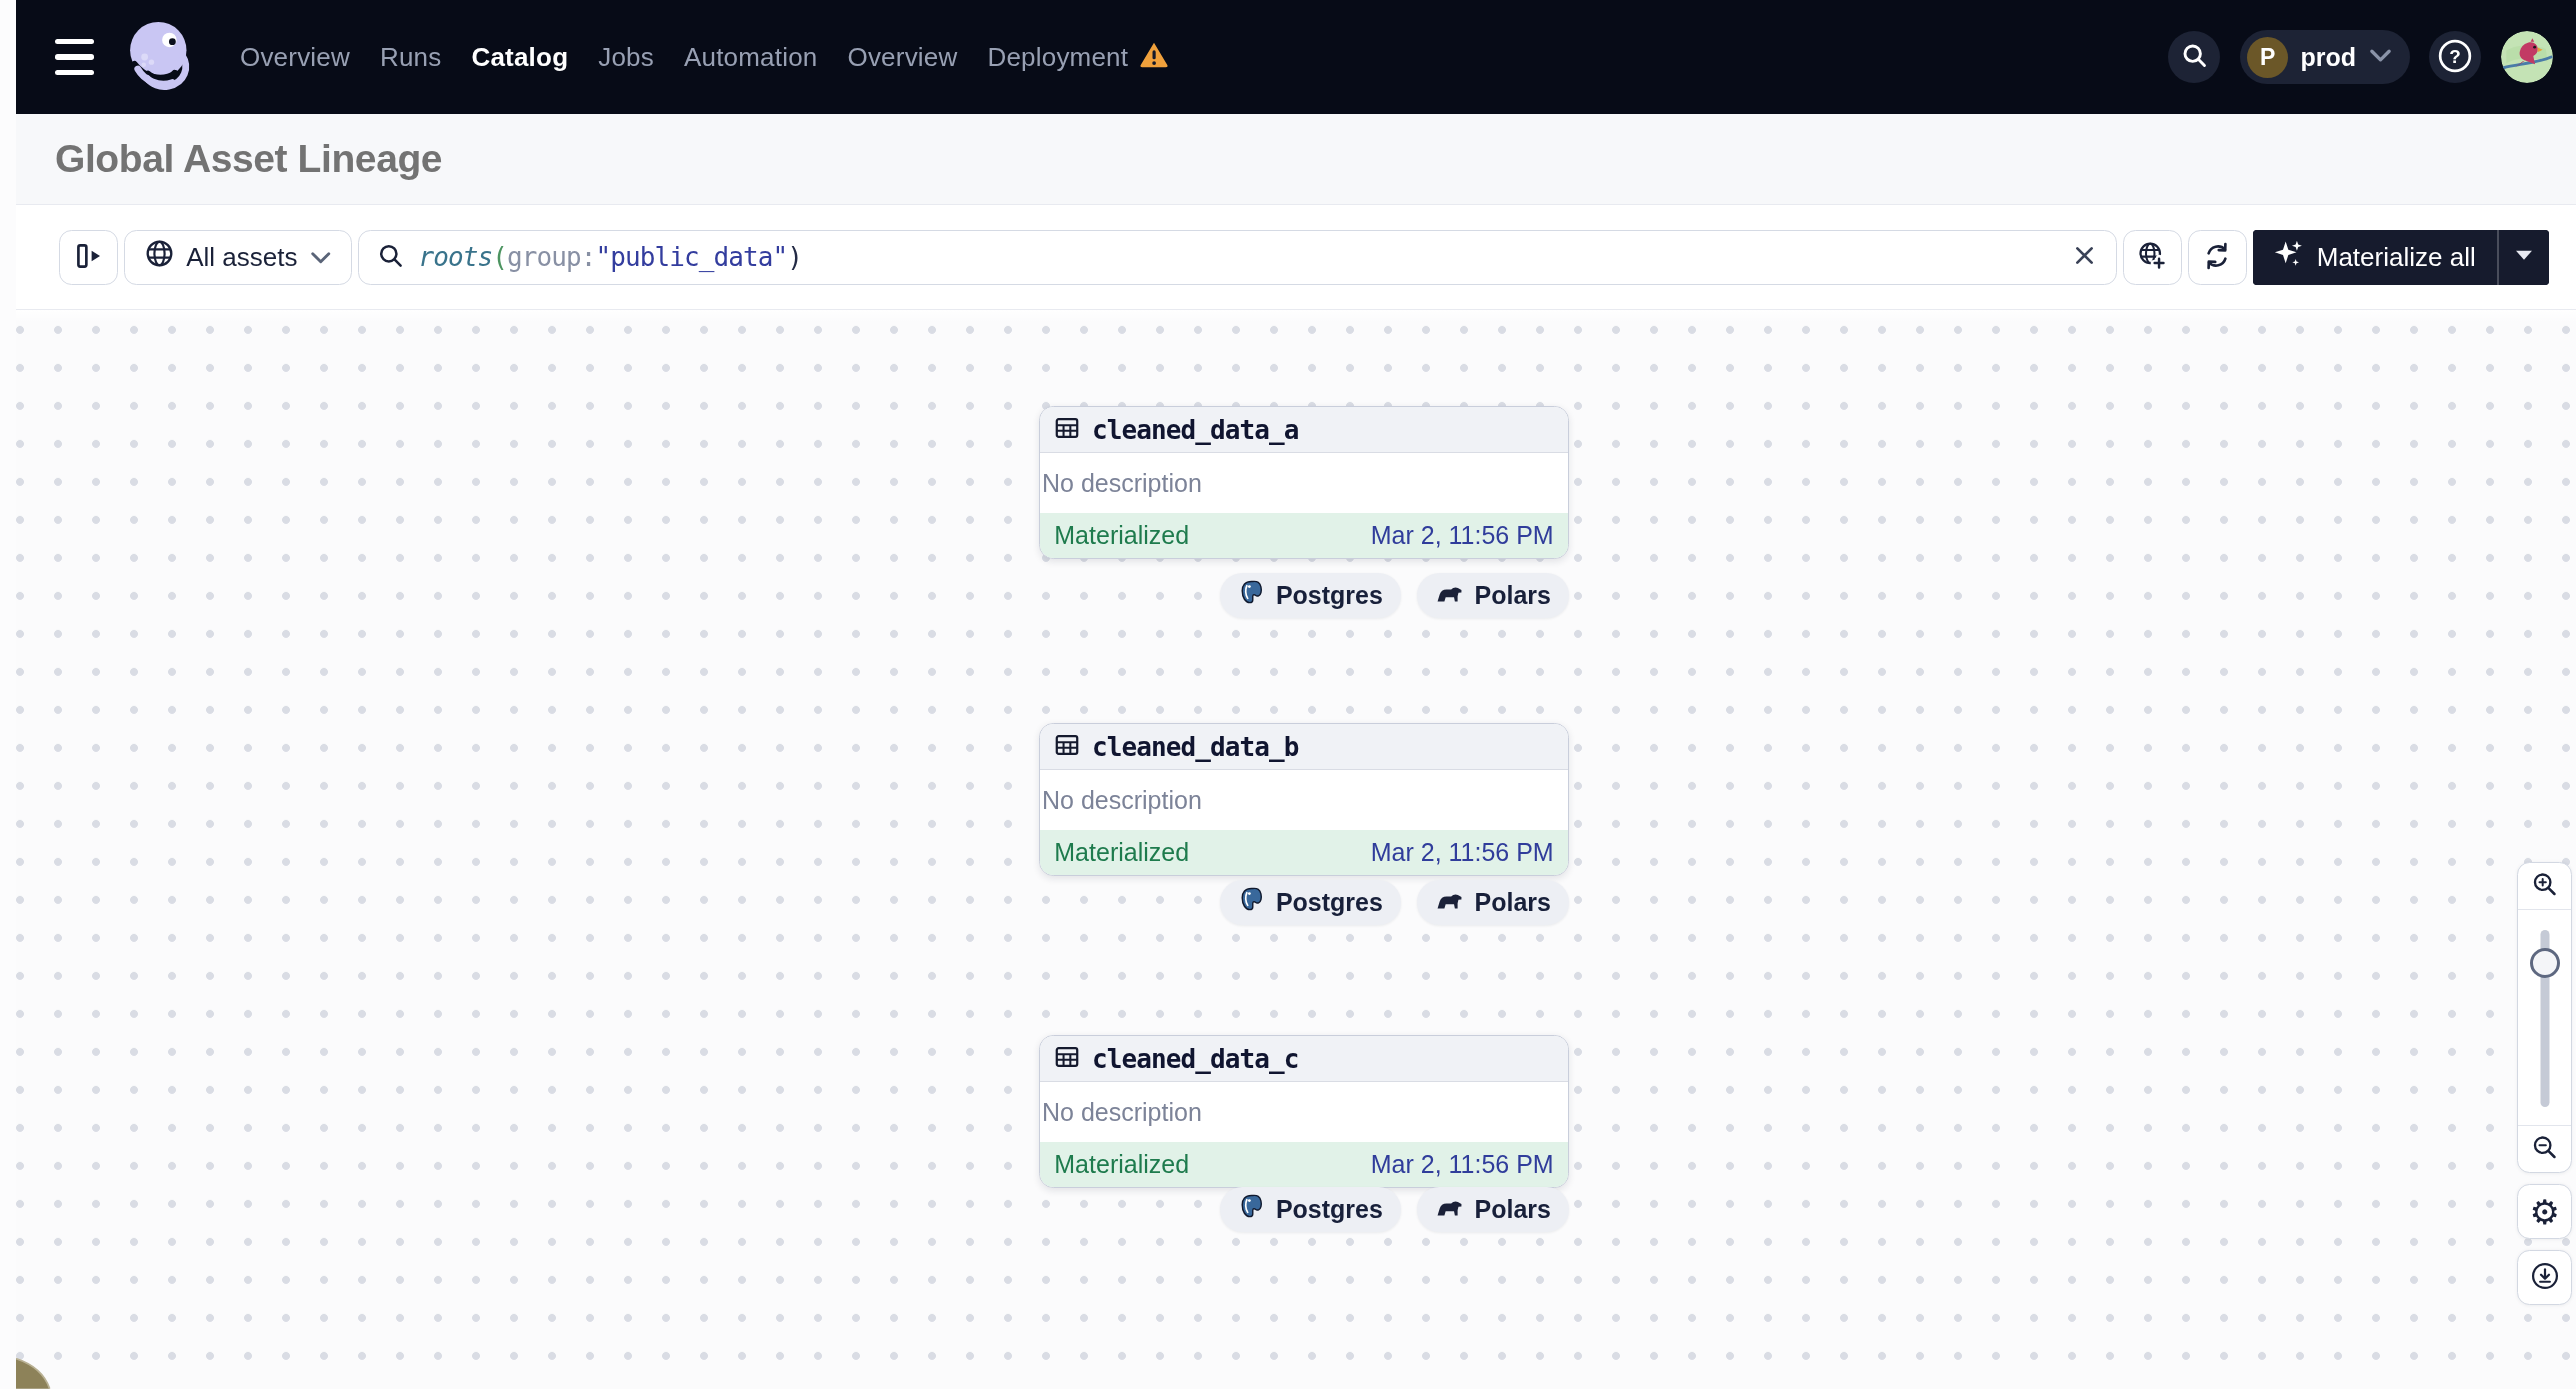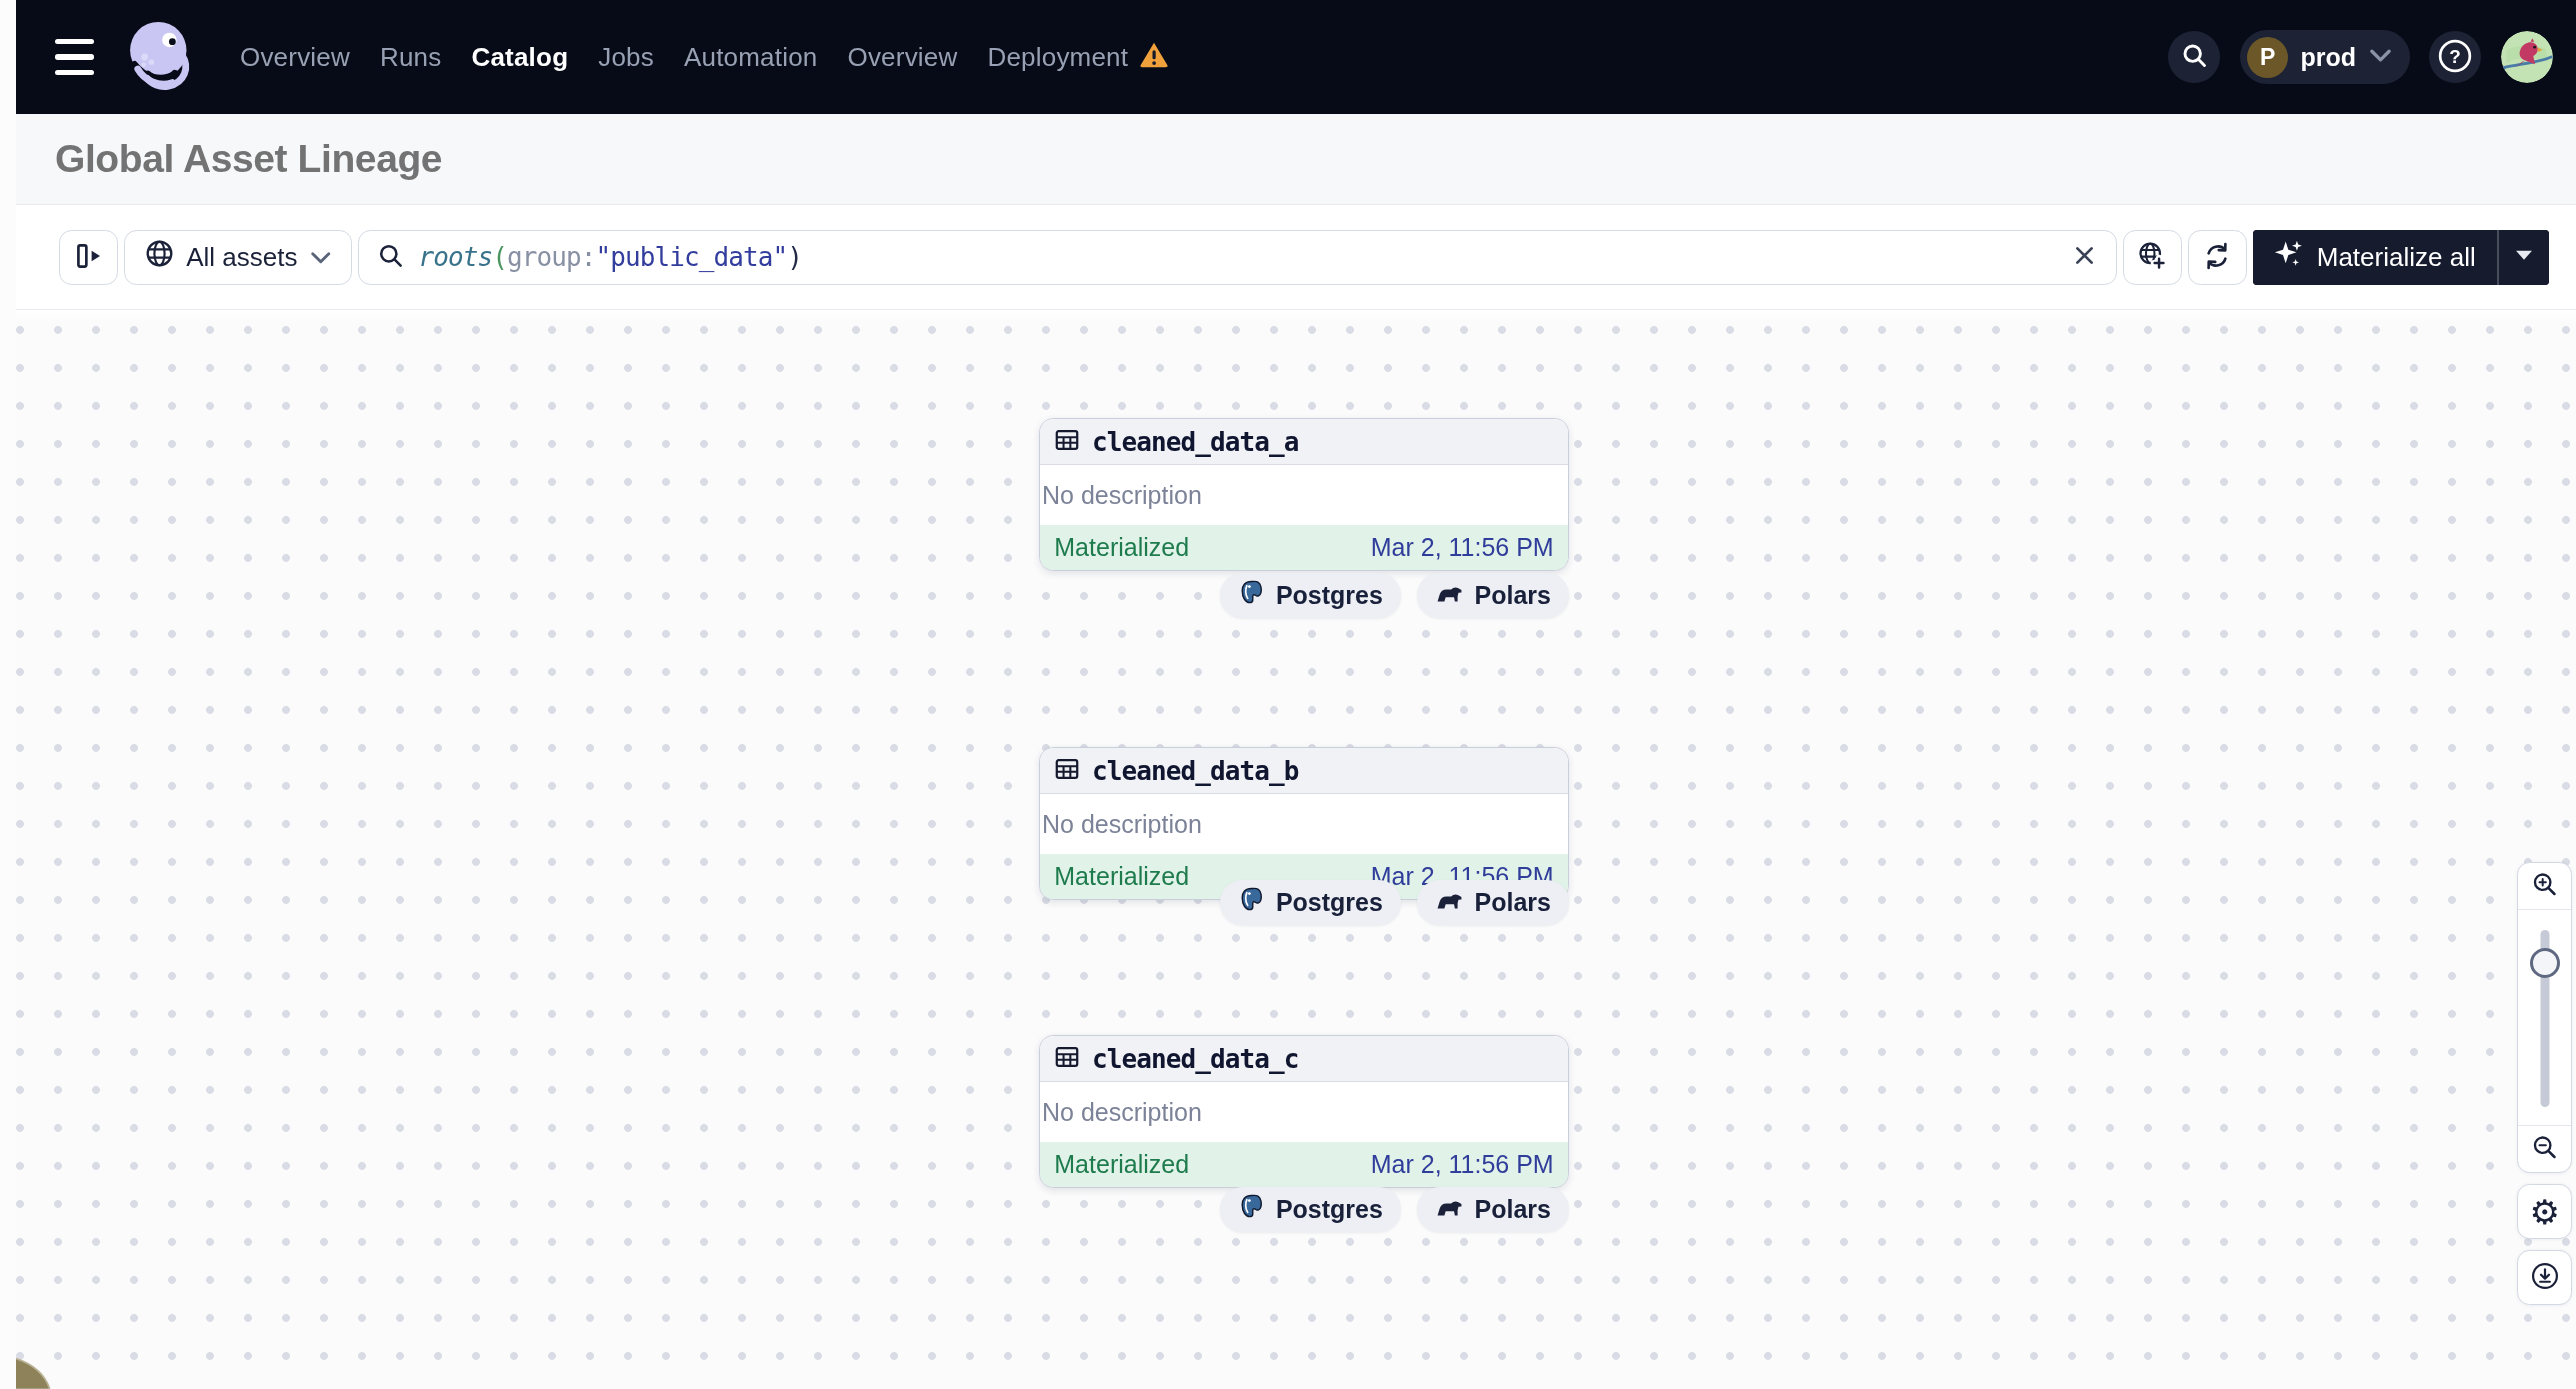"cleaned_data_a" .card-a { top: 108px -> 96px }
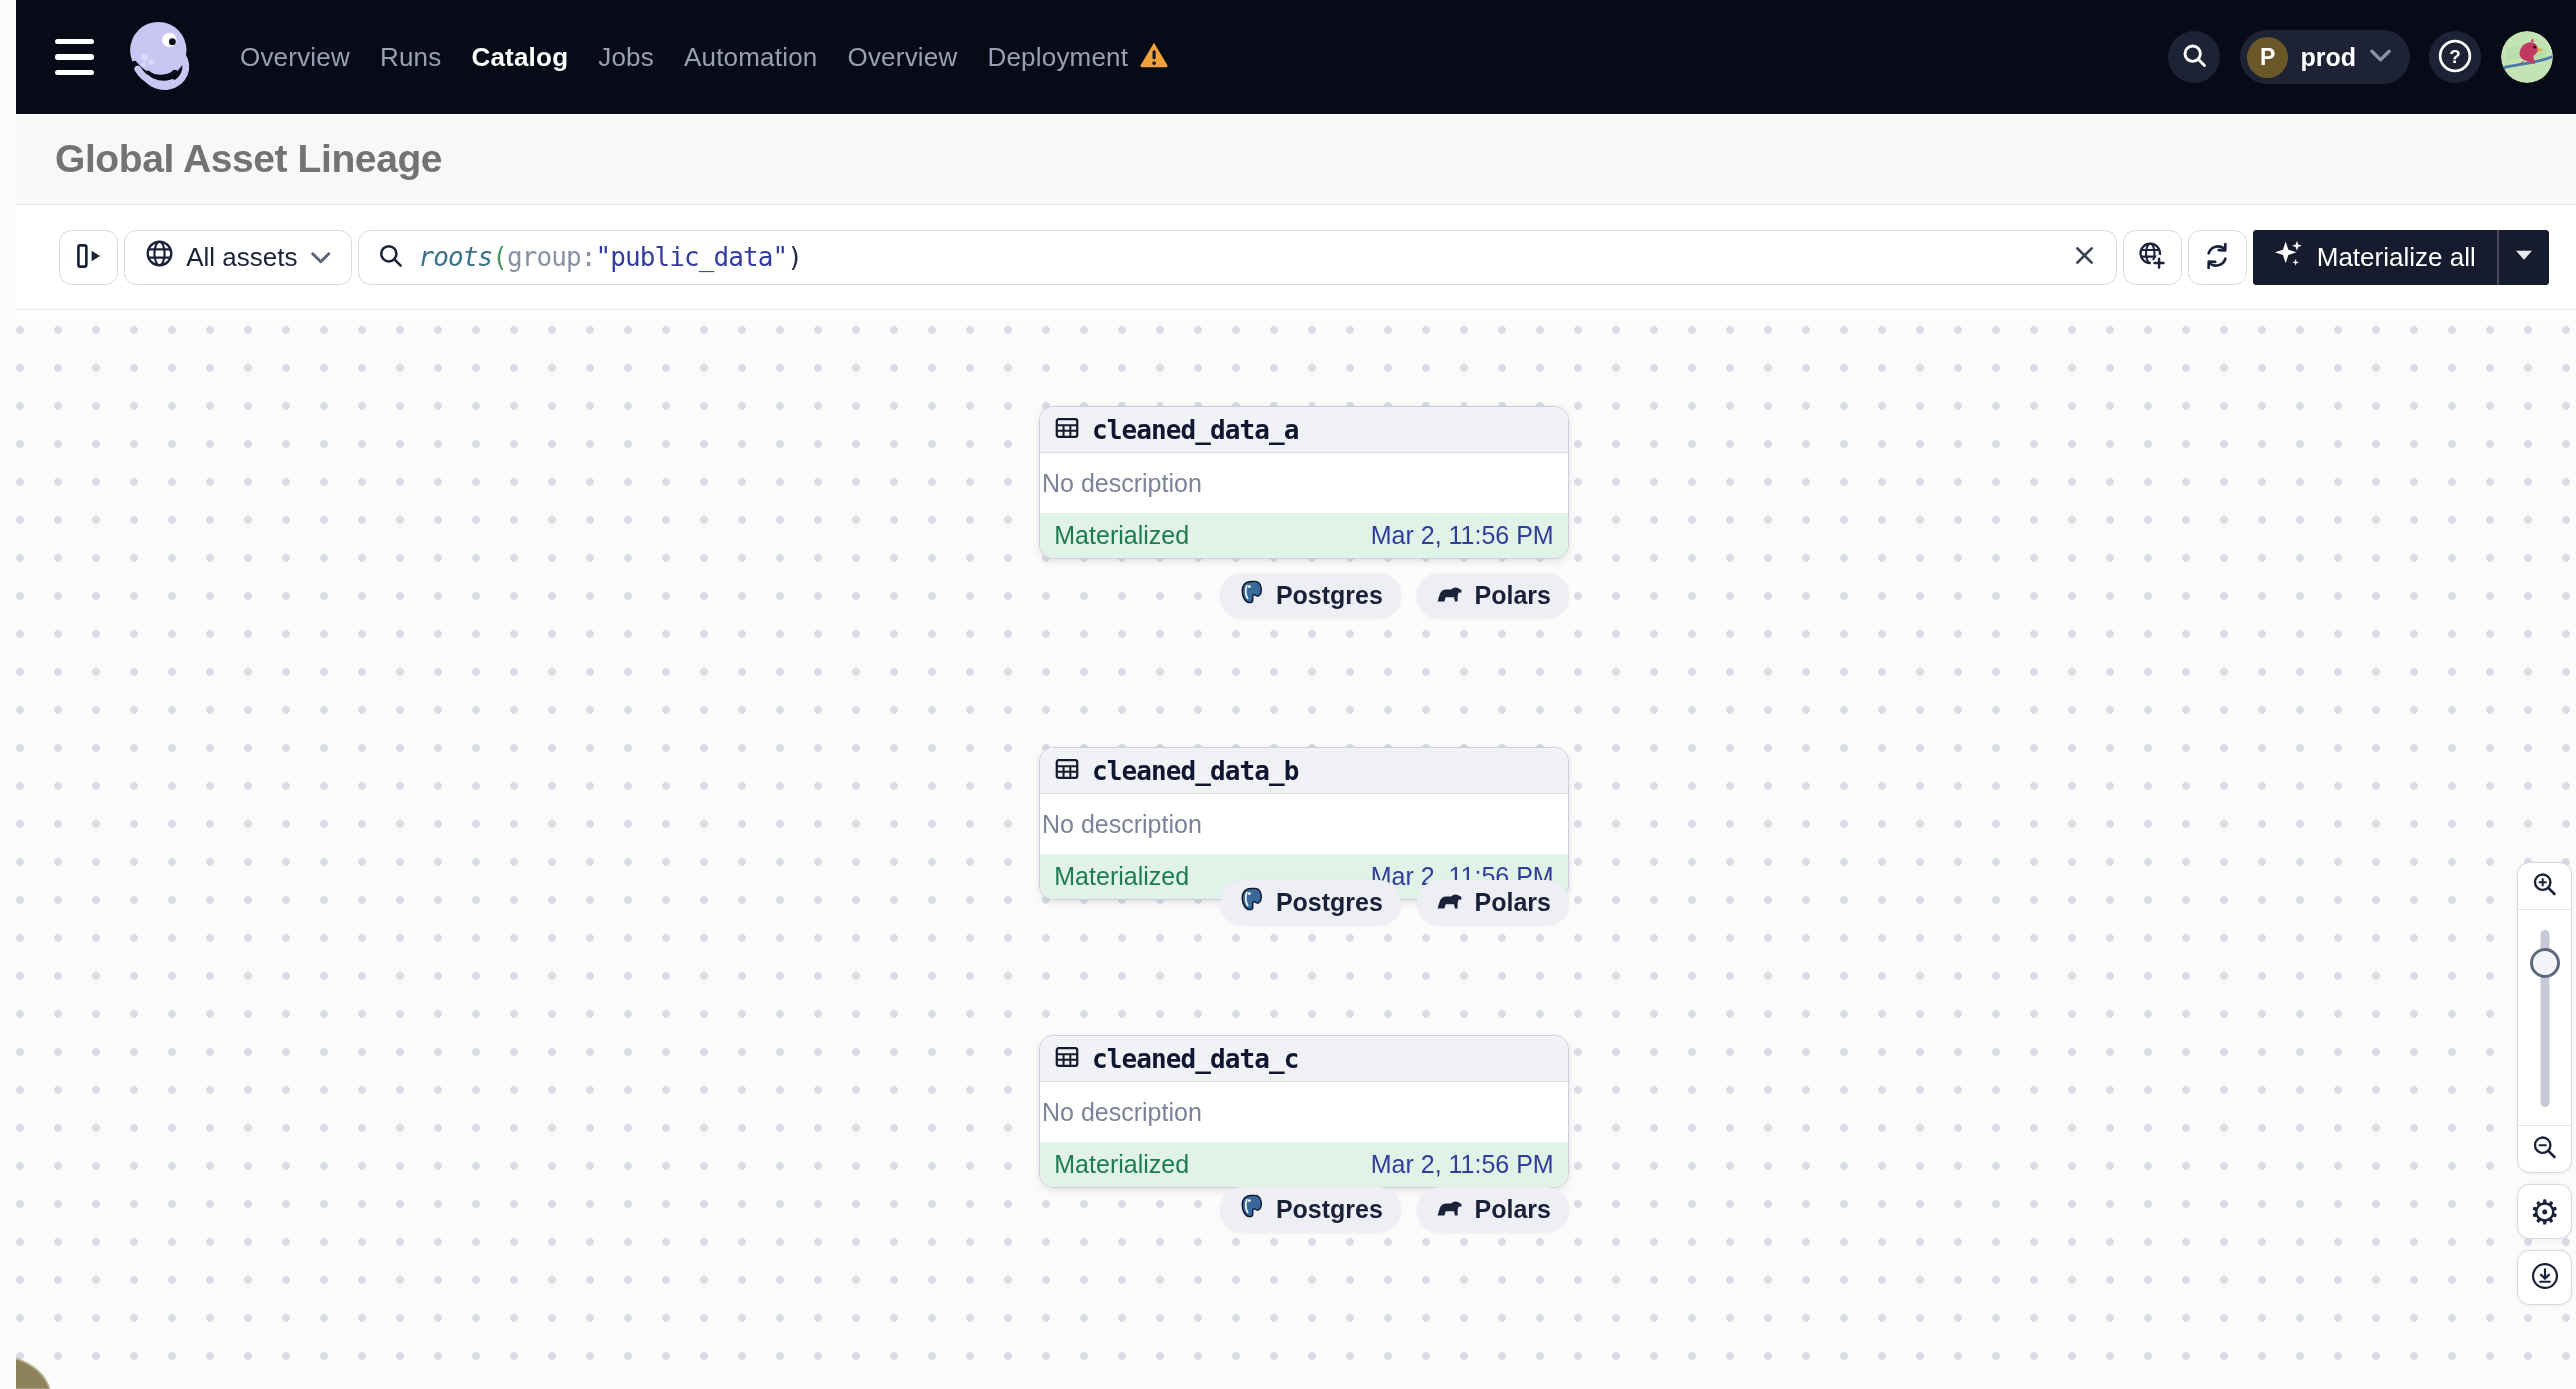"cleaned_data_b" .card-b { top: 437px -> 413px }
